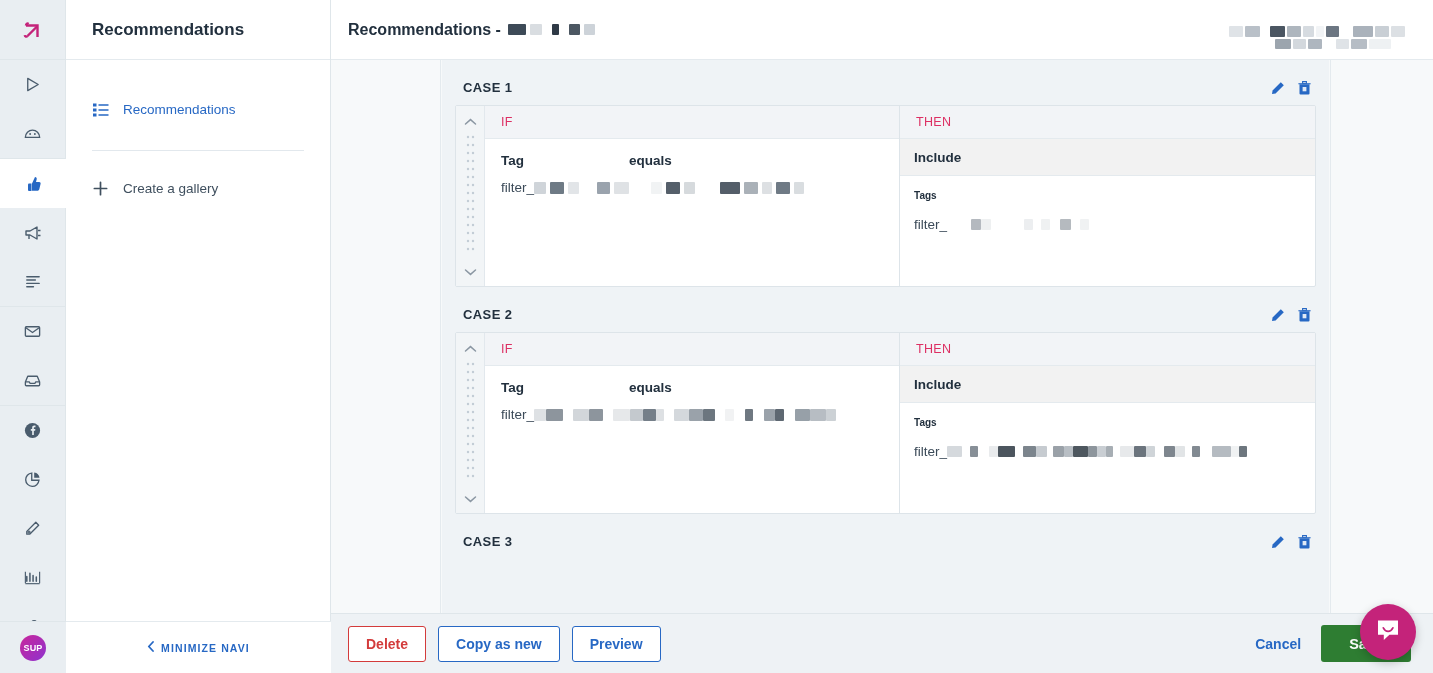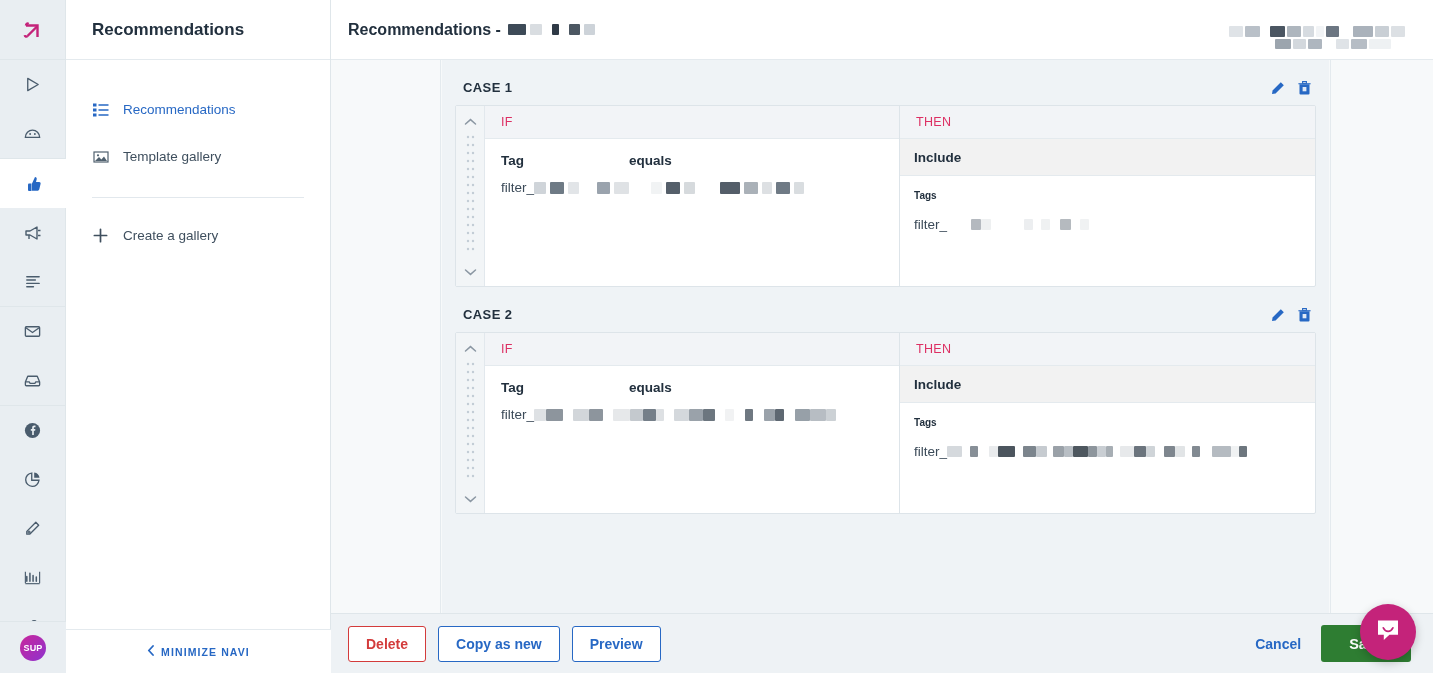"Template gallery" div.nav-item { html: <div> <span> <svg> <rect></rect> <circle></circle> <path></path> </svg> </span> <span>Template gallery</span> </div> -> none }
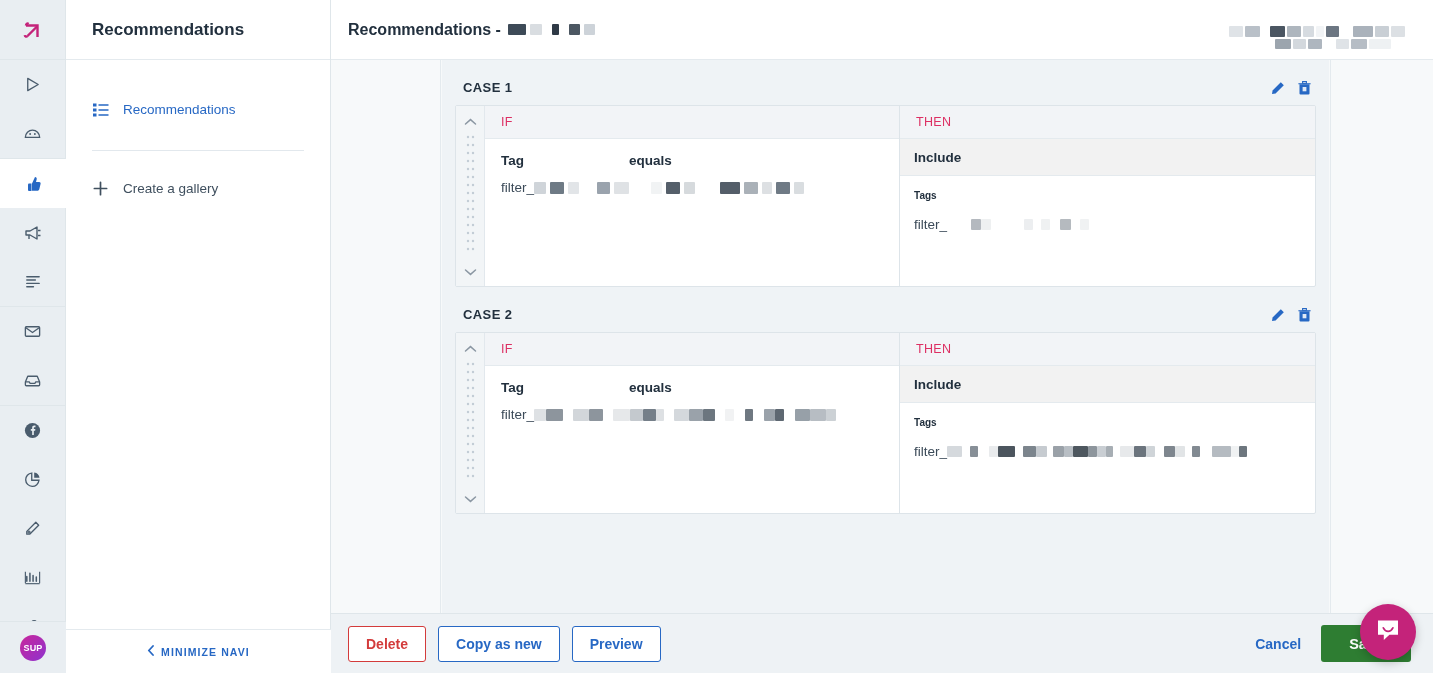"CASE 3" div { html: none -> <div> <div> <span>CASE 3</span> <span> <span> <svg> <path></path> </svg> </span> <span> <svg> <path></path> <path></path> <path></path> <rect></rect> </svg> </span> </span> </div> </div> }
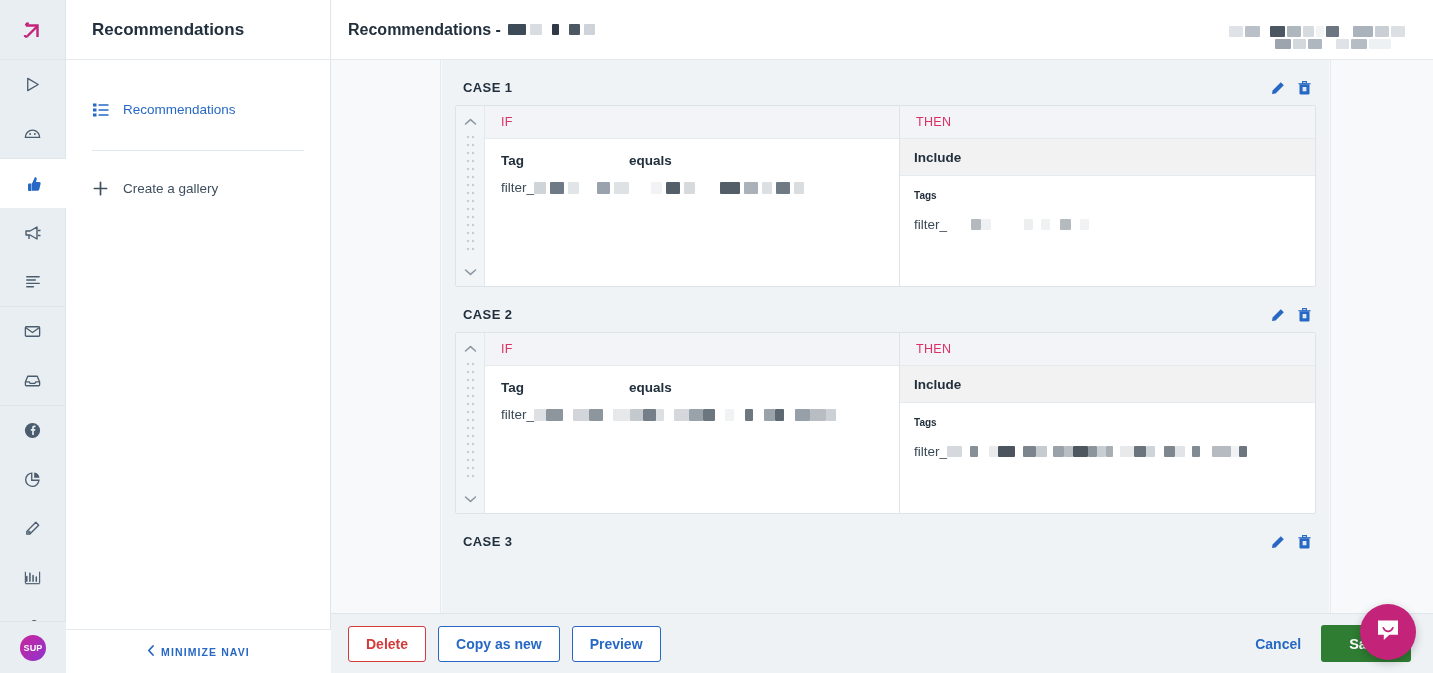"MINIMIZE NAVI" .nav-footer { height: 44px -> 52px }
